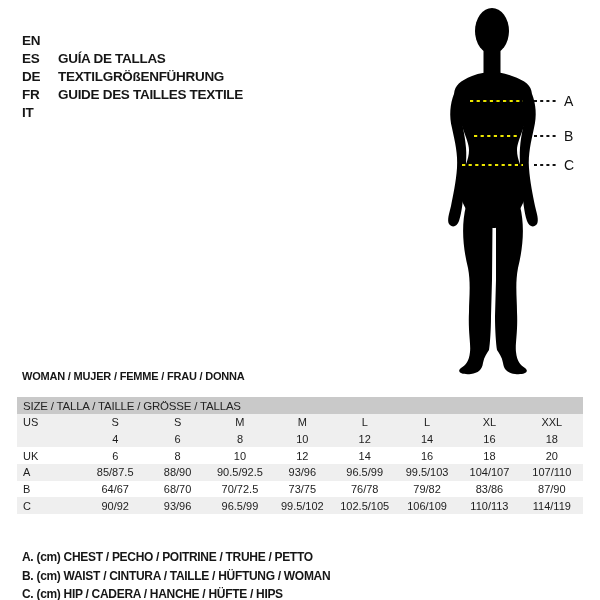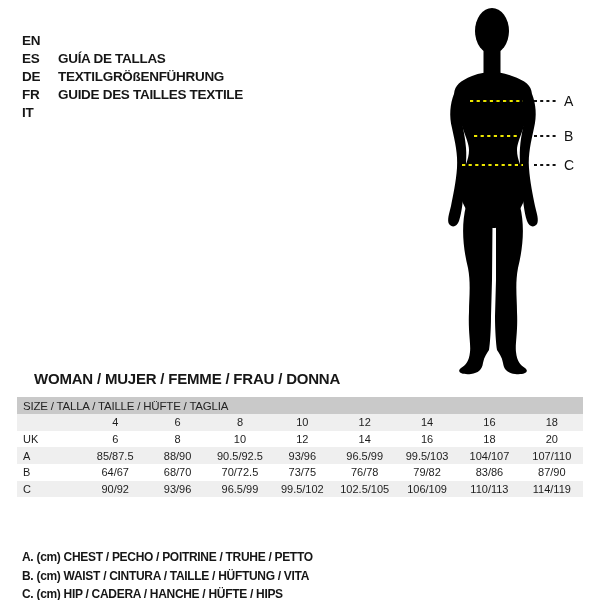"WOMAN / MUJER / FEMME" .woman-title { font-size: 15px -> 11px; margin-left: 12px -> none }
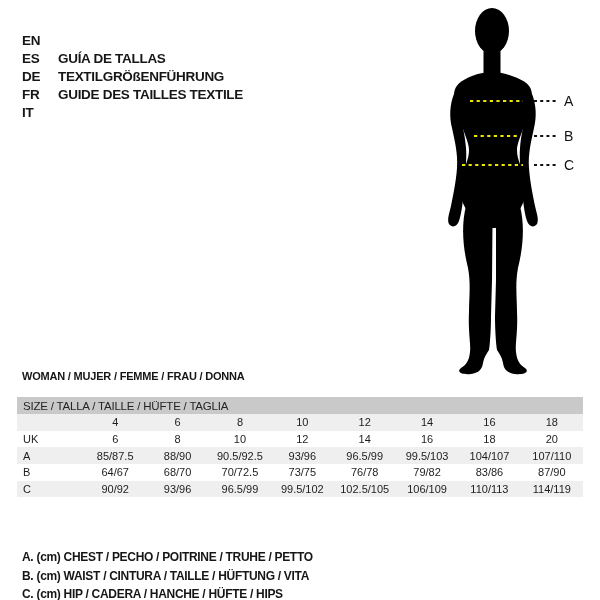"SIZE / TALLA / TAILLE" th.hdr { text: HÜFTE / TAGLIA -> GRÖSSE / TALLAS }
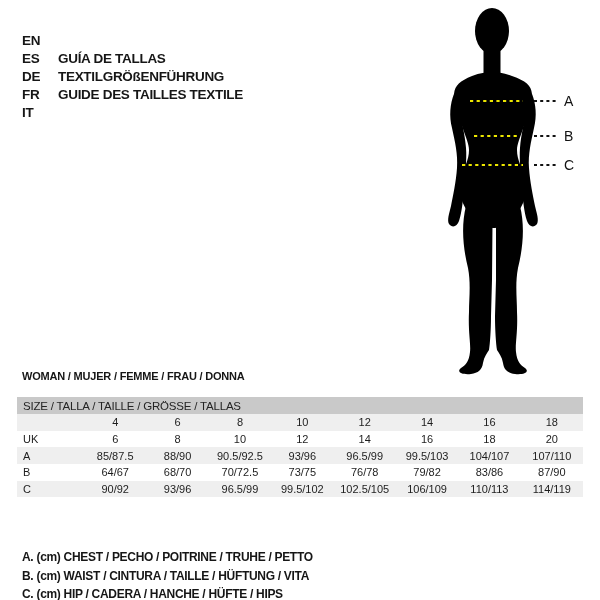"US" tr.shaded { html: none -> <tr> <td>US</td> <td>S</td> <td>S</td> <td>M</td> <td>M</td> <td>L</td> <td>L</td> <td>XL</td> <td>XXL</td> </tr> }
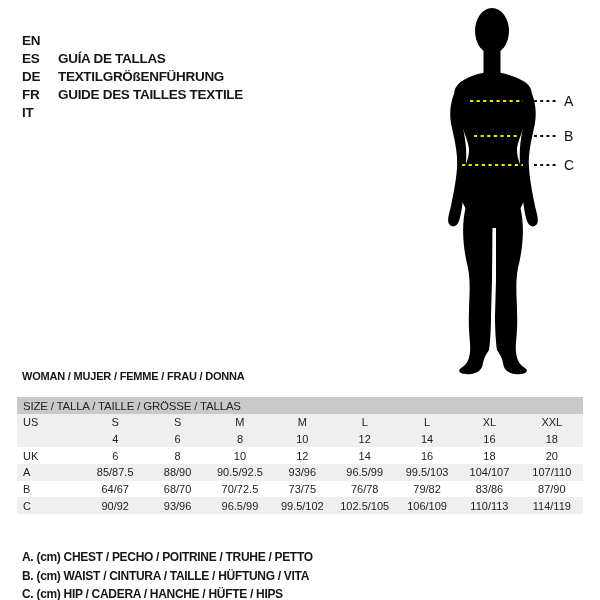"B. (cm) WAIST / CINTURA" div { text: VITA -> WOMAN }
